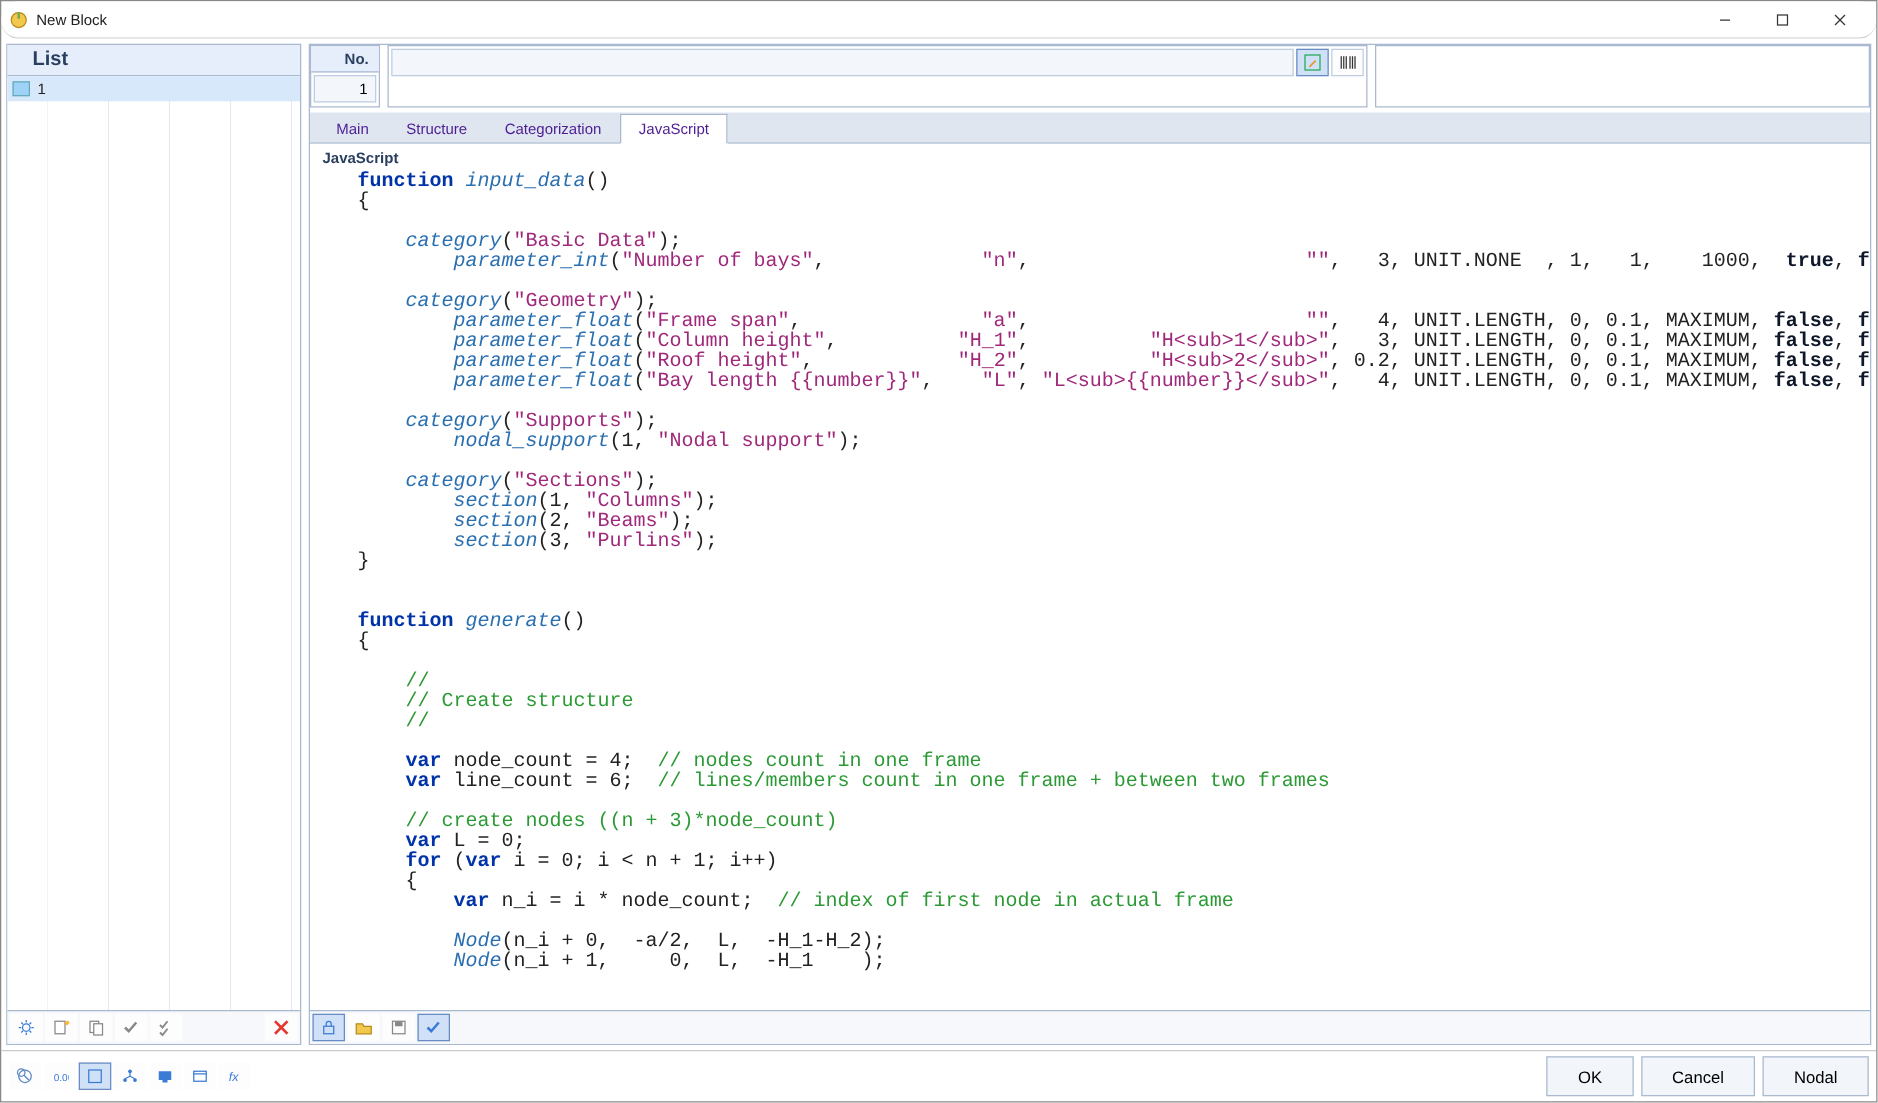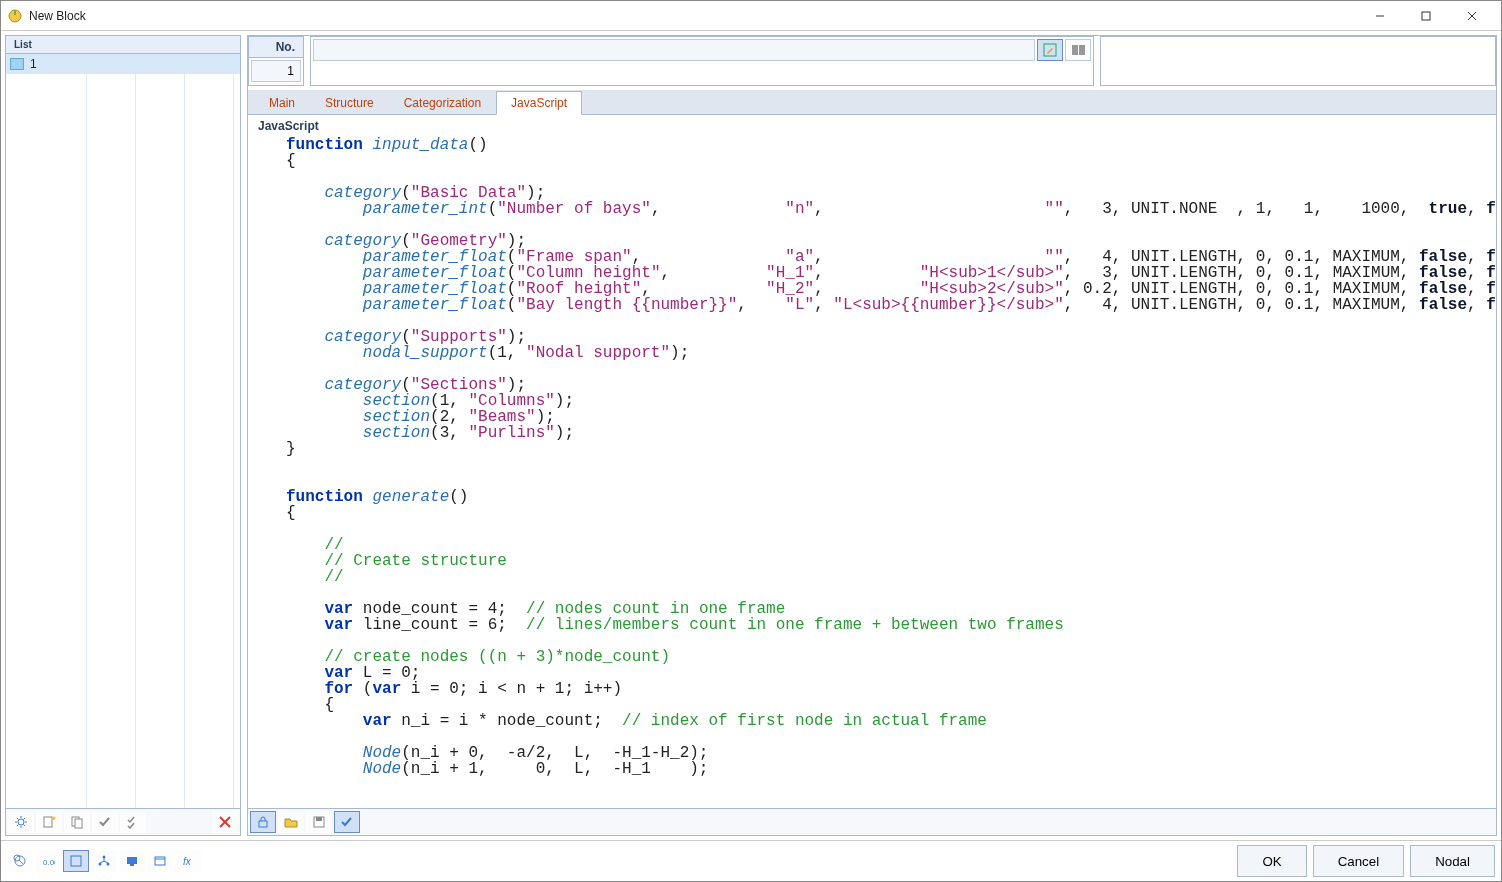"New Block" .titlebar { border-radius: none -> 14px }
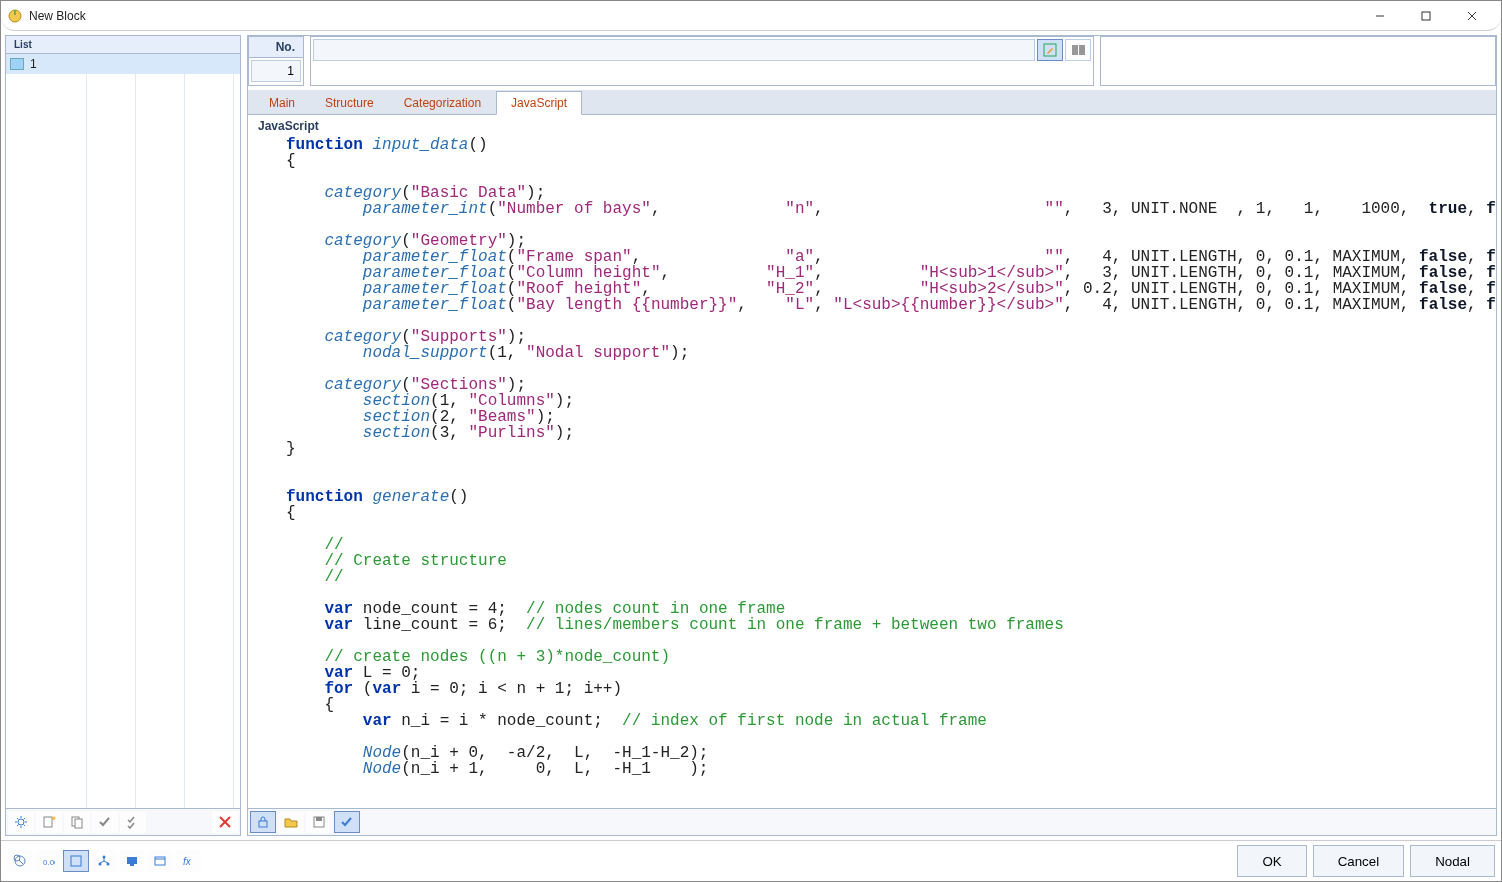"List" .pane-header { font-size: 10px -> 16px; padding: 3px 8px -> 3px 20px }
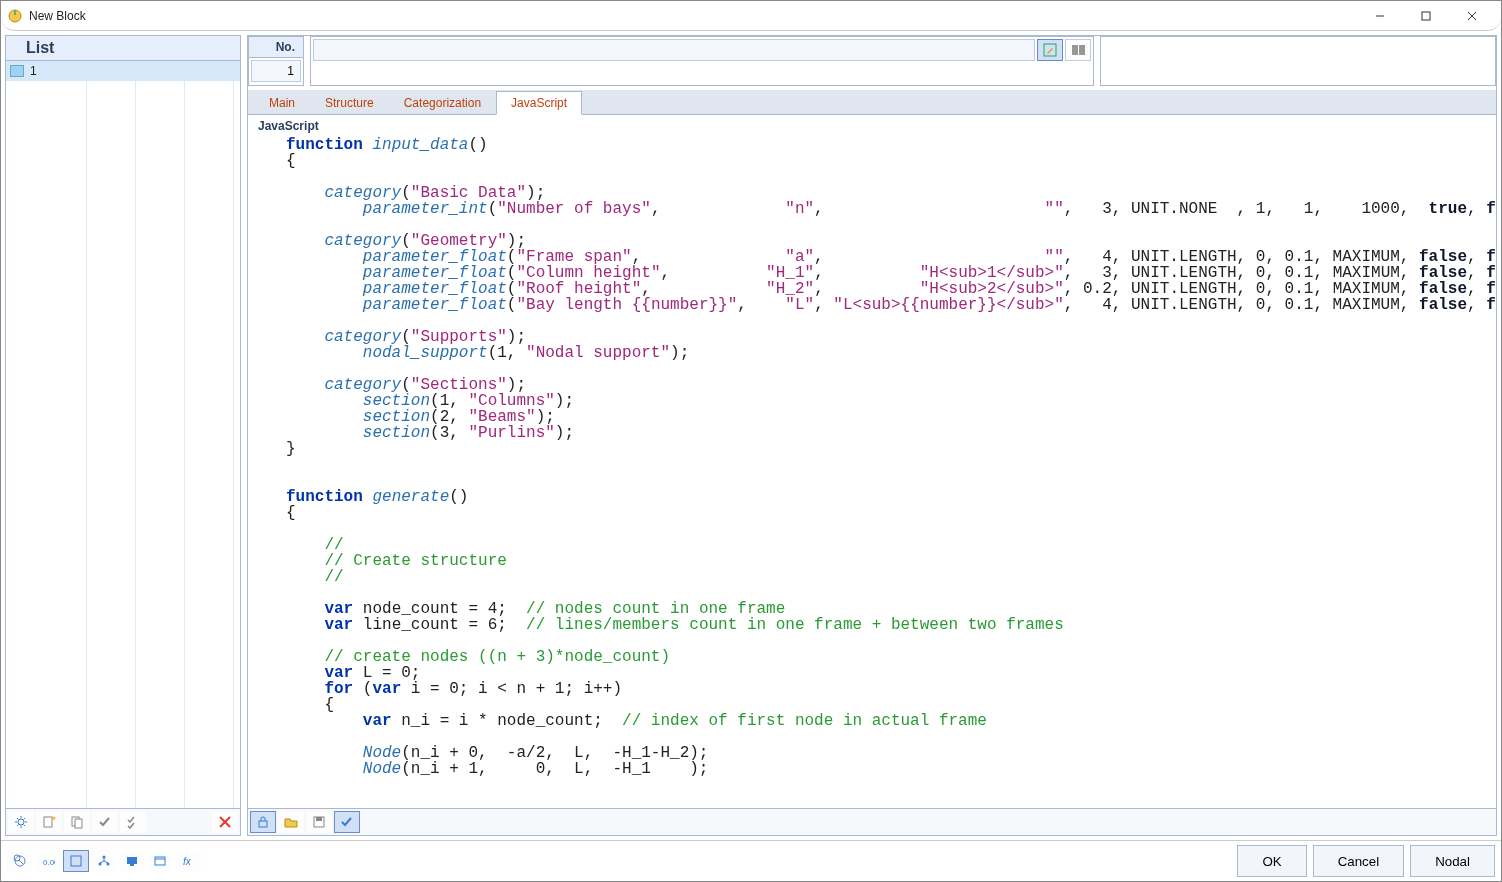"Main" .tab { color: #c2410c -> #4c1d95 }
